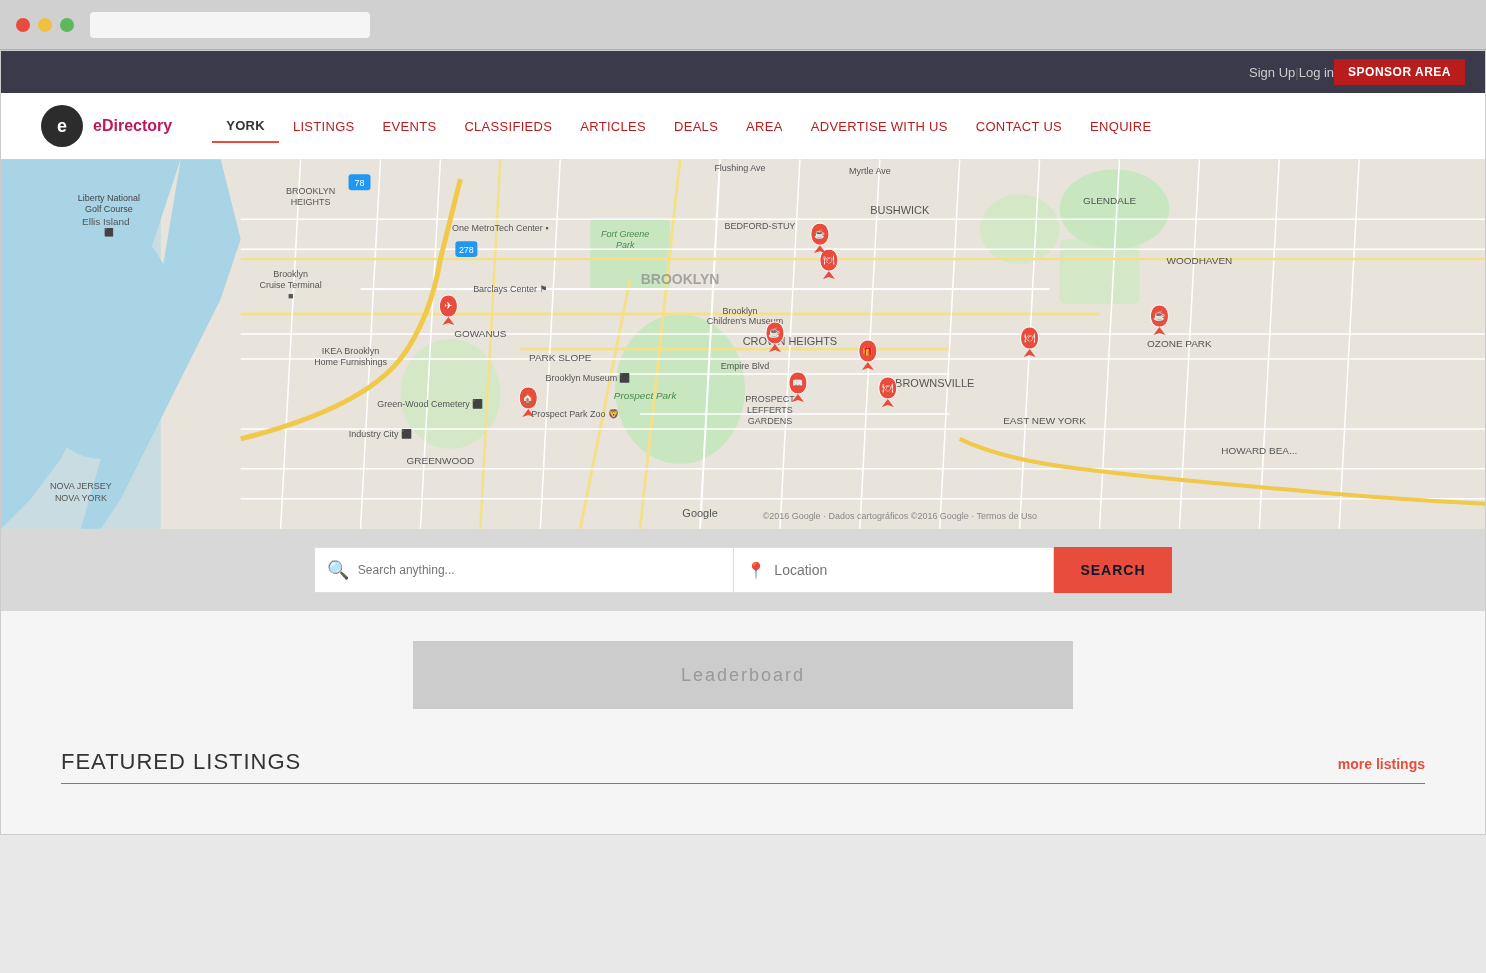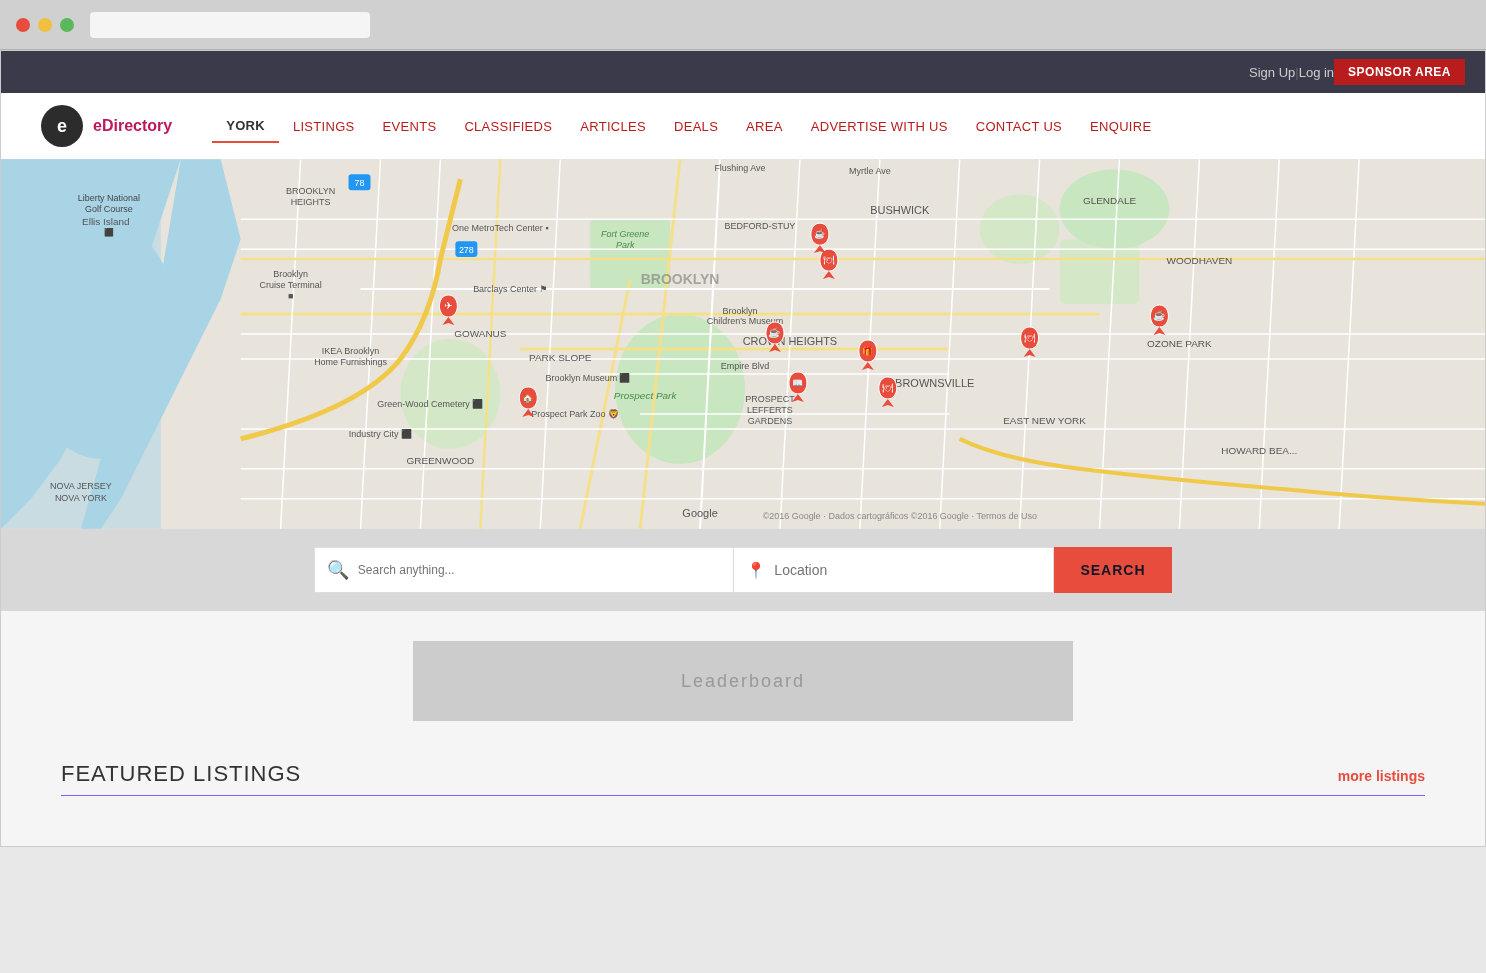"Leaderboard" .leaderboard-box { height: 80px -> 68px }
